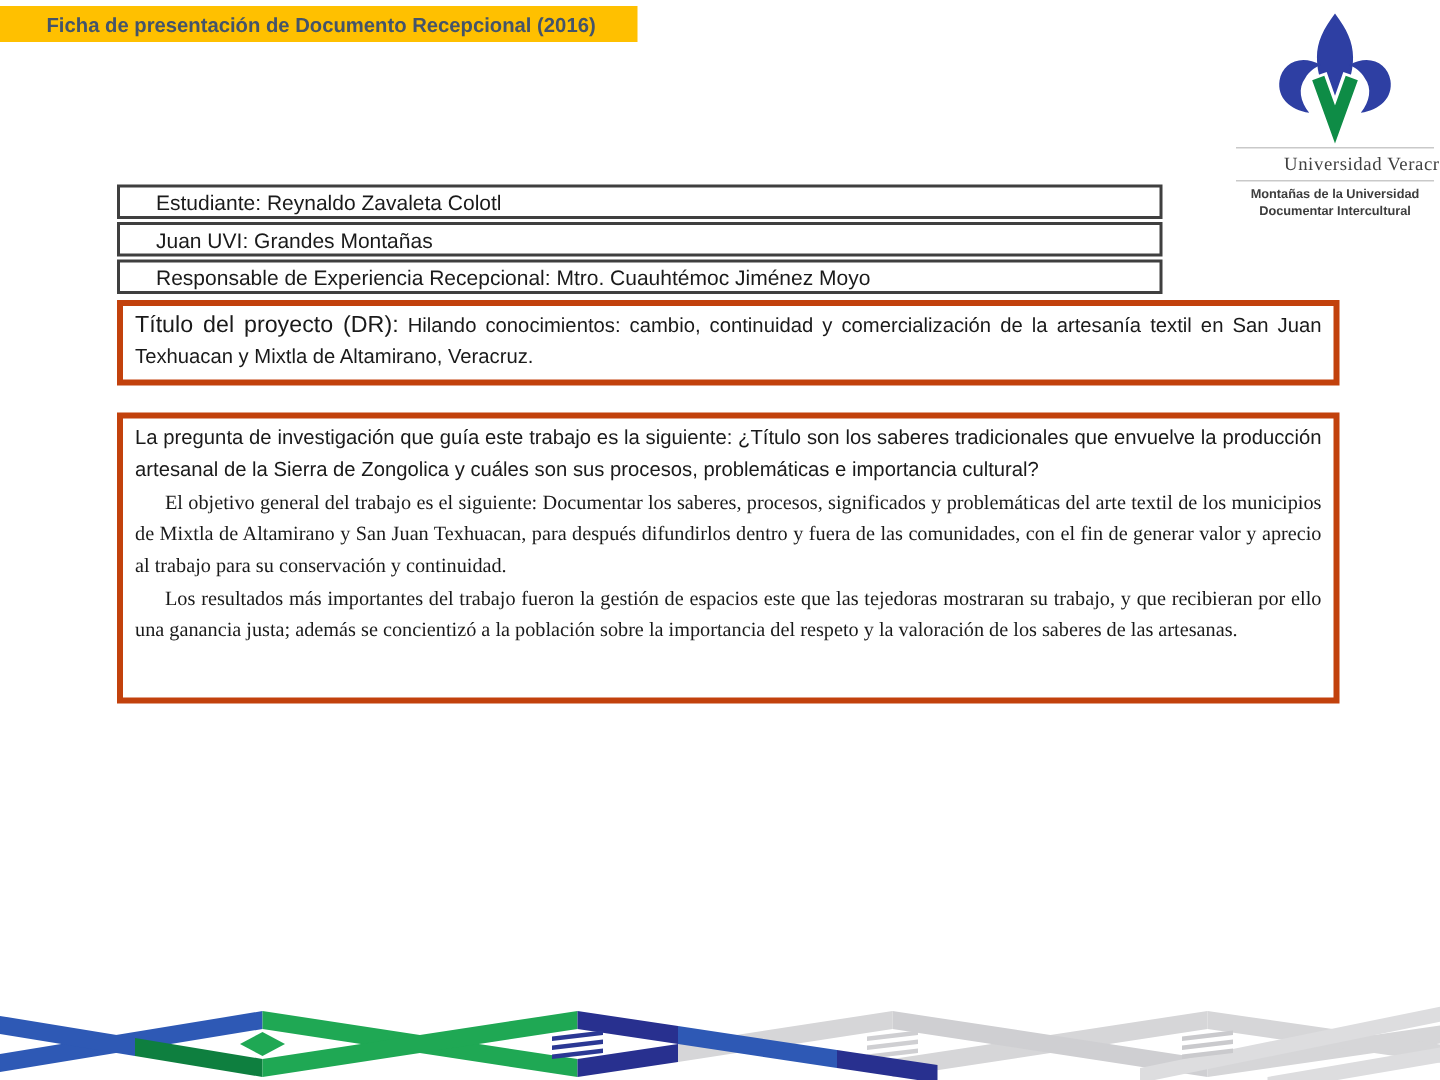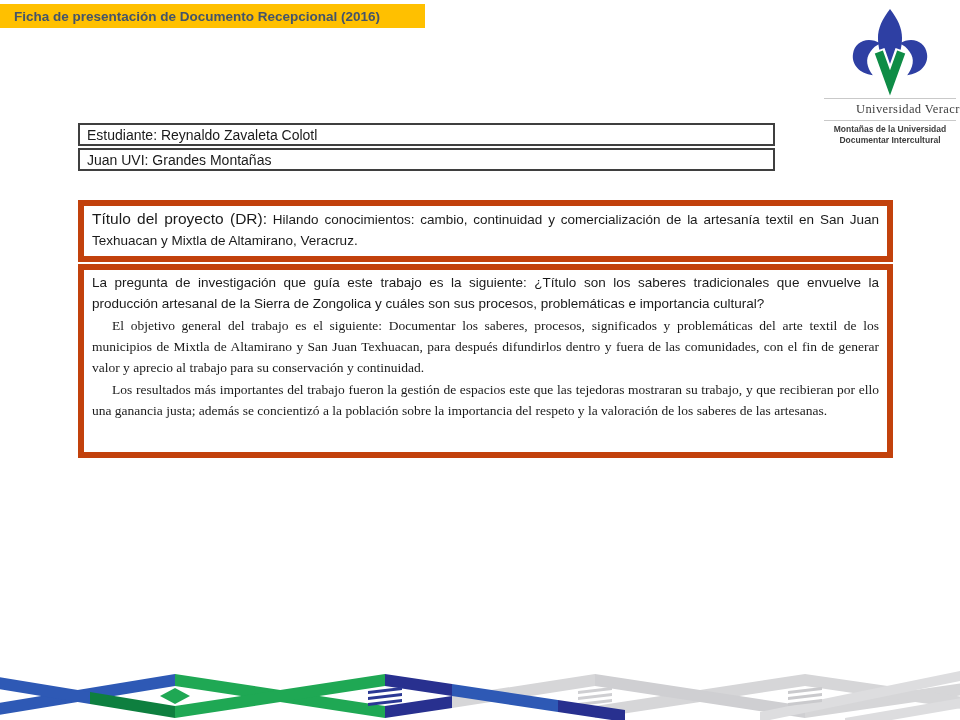"Ficha de presentación de Documento" .banner span { padding-left: 14px -> 31px }
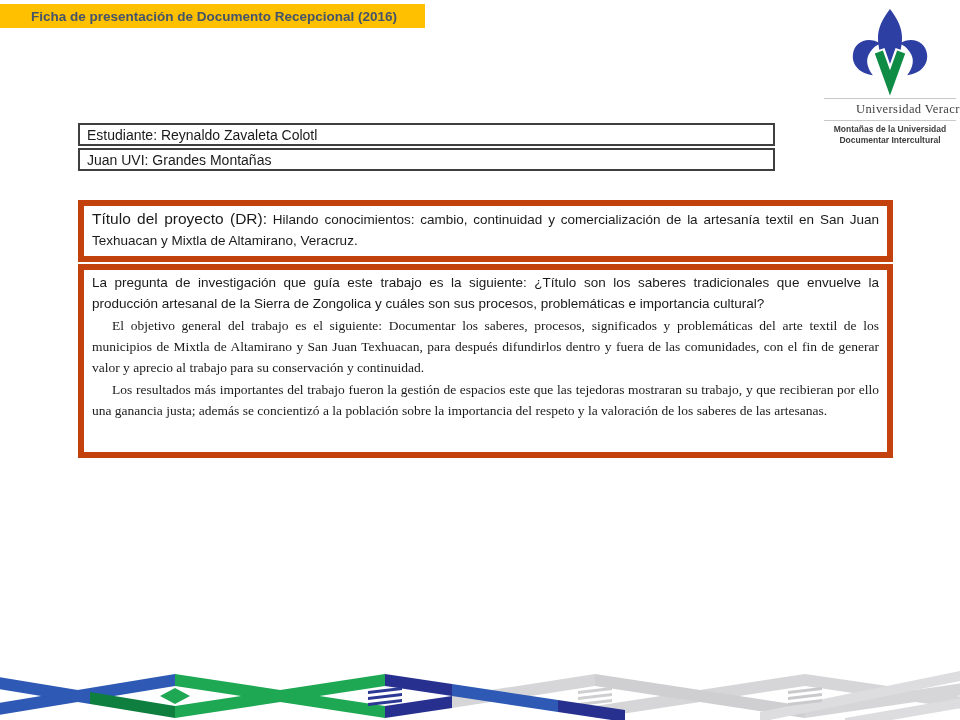"Estudiante: Reynaldo Zavaleta Colotl" .info-row { padding-left: 7px -> 24px }
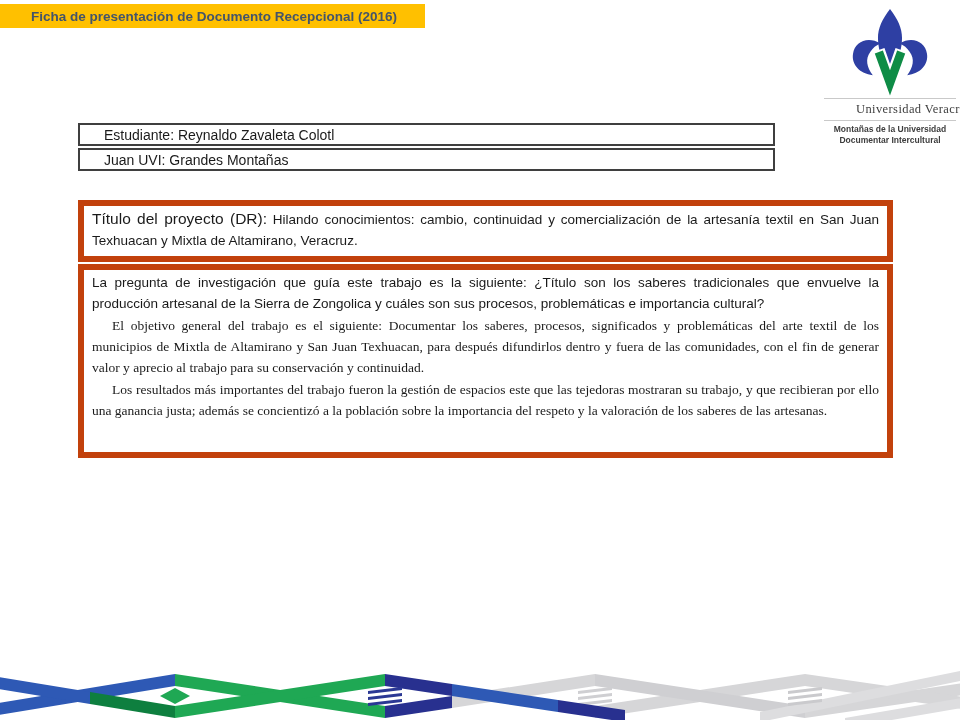"Responsable de Experiencia Recepcional:" div.info-row { html: none -> <div>Responsable de Experiencia Recepcional: Mtro. Cuauhtémoc Jiménez Moyo</div> }
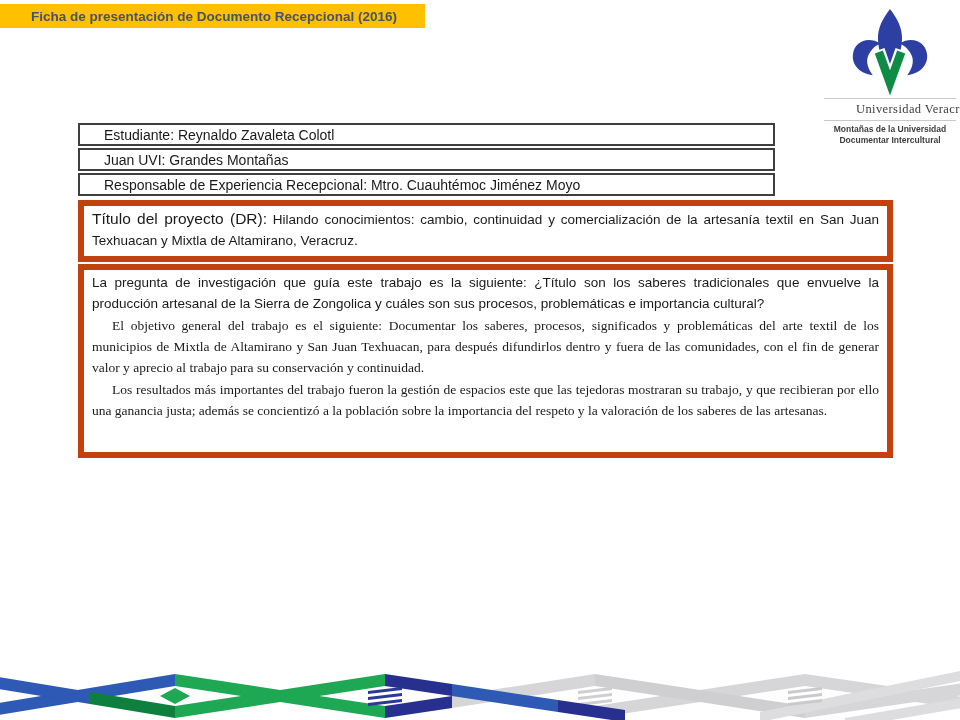"Título del proyecto (DR): Hilando" .project-cell { border: 6px solid #c2410c -> 4px solid #c2410c; margin-bottom: 2px -> 18px }
